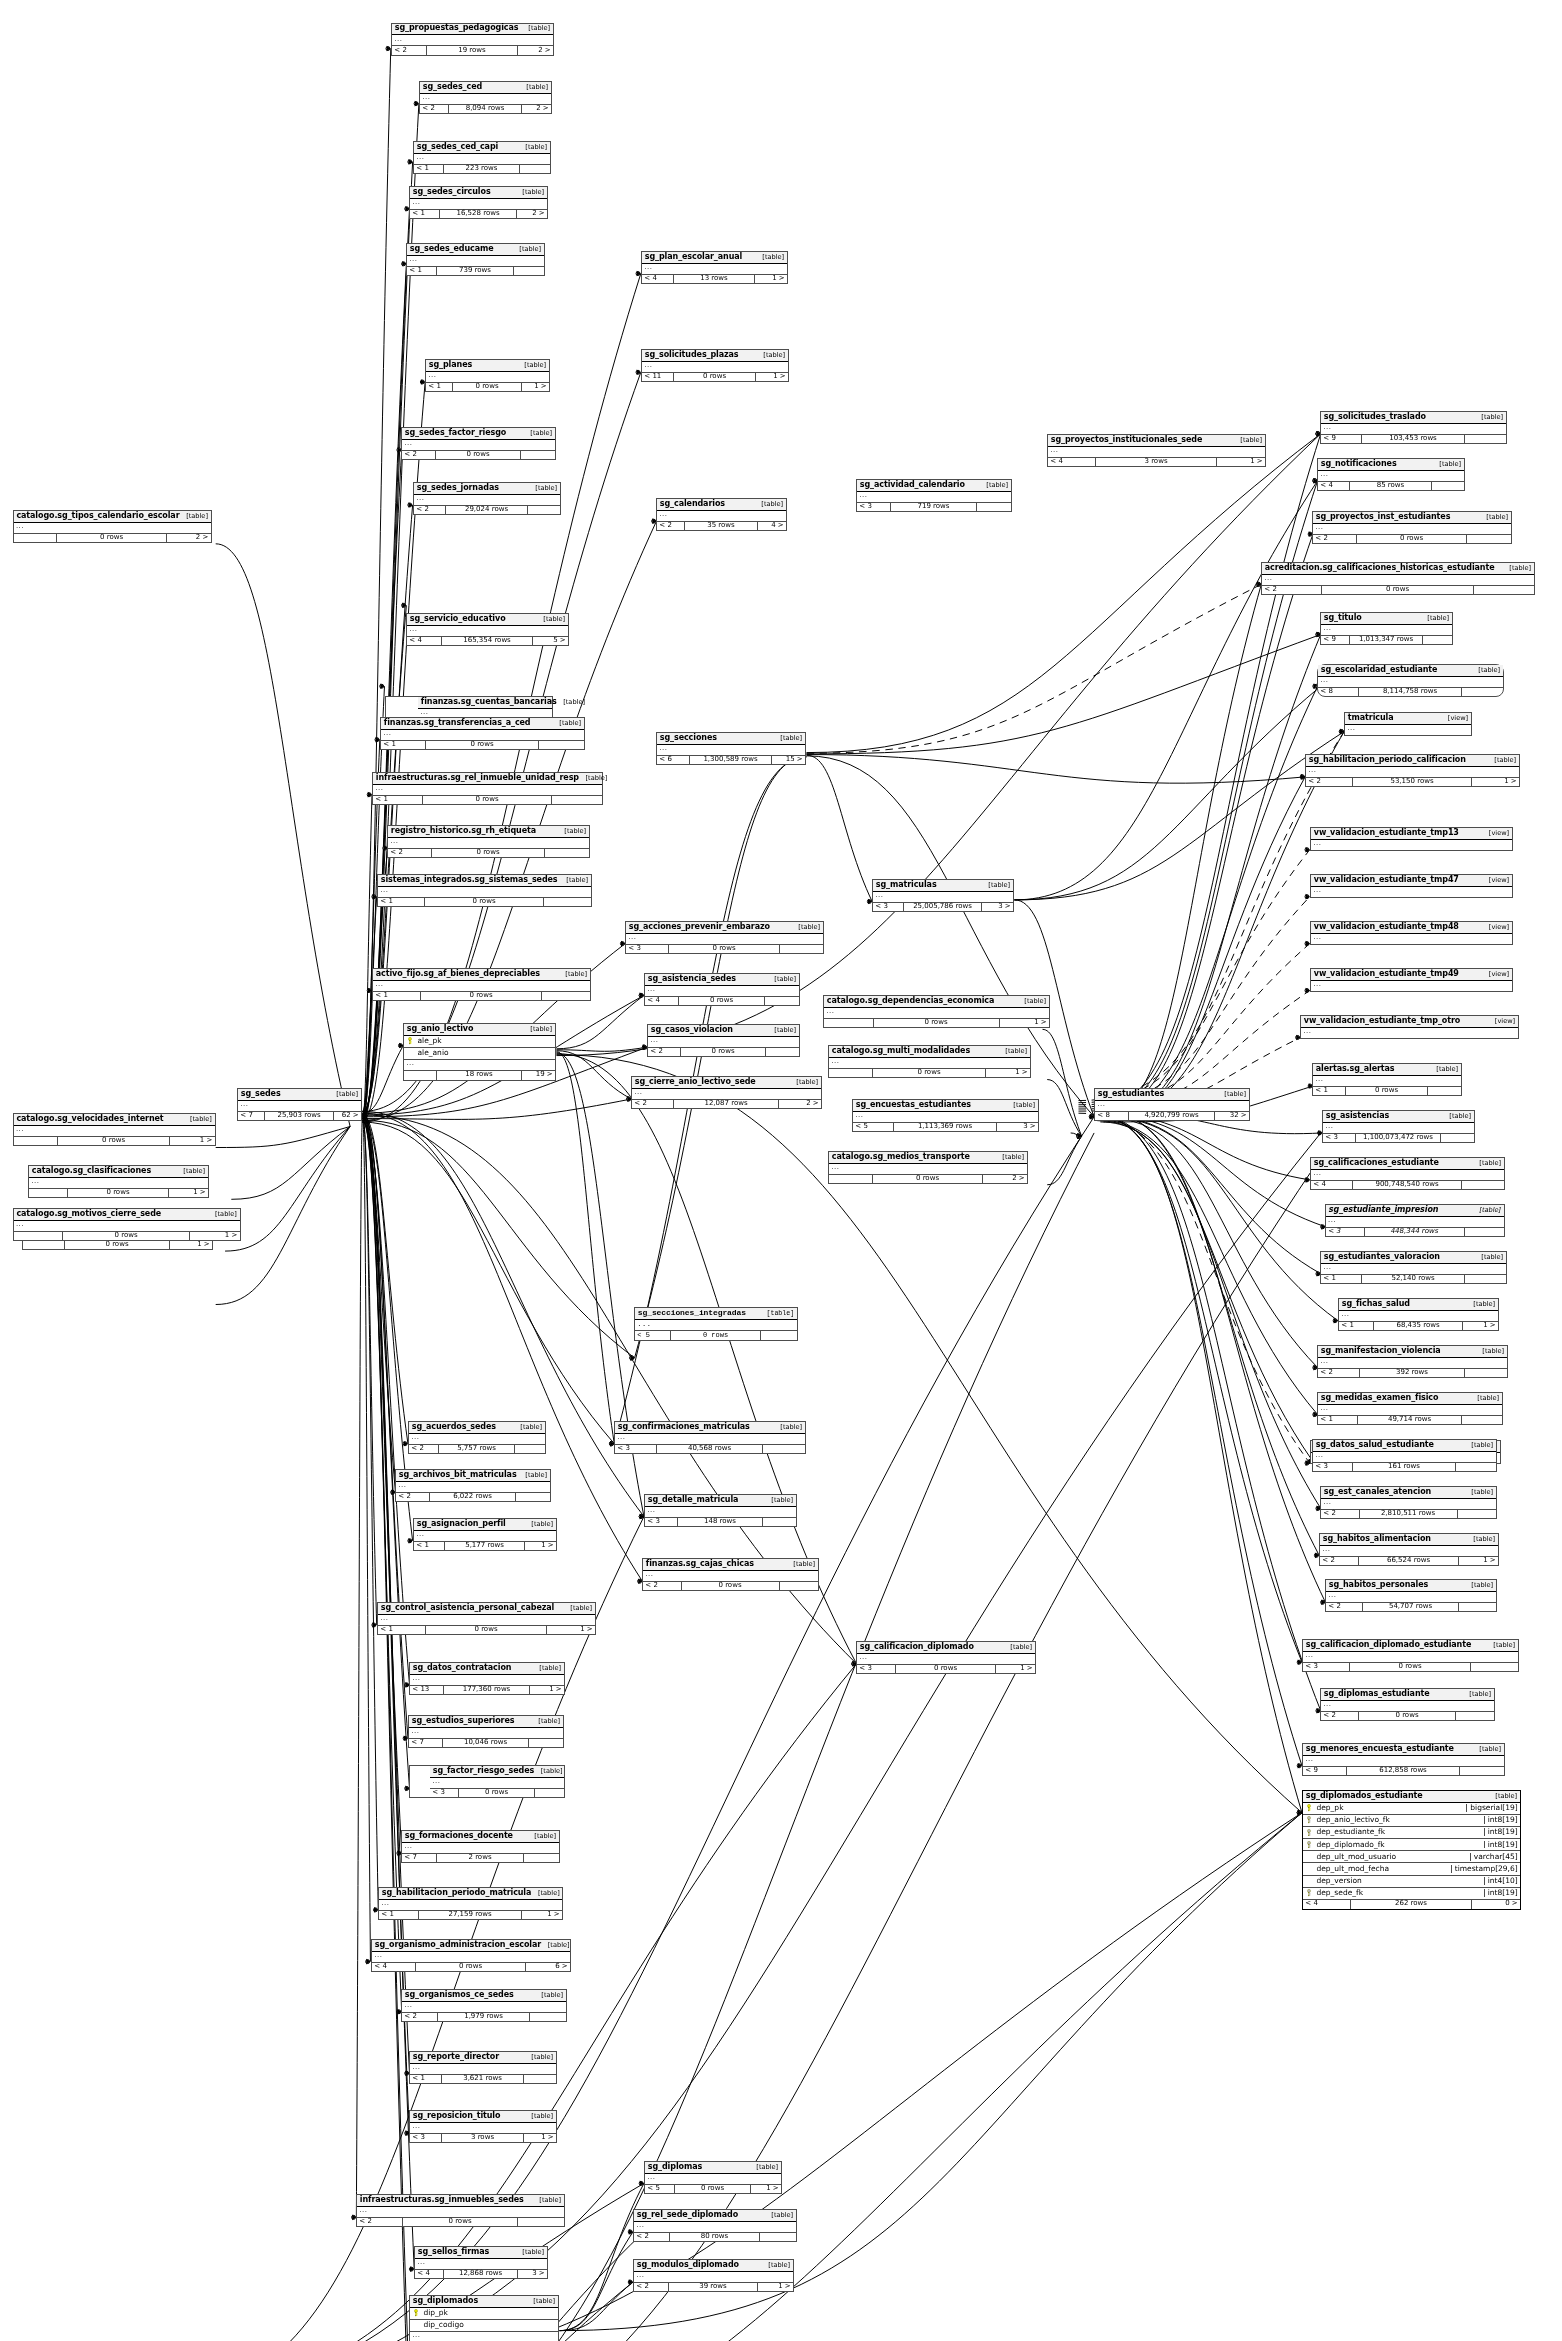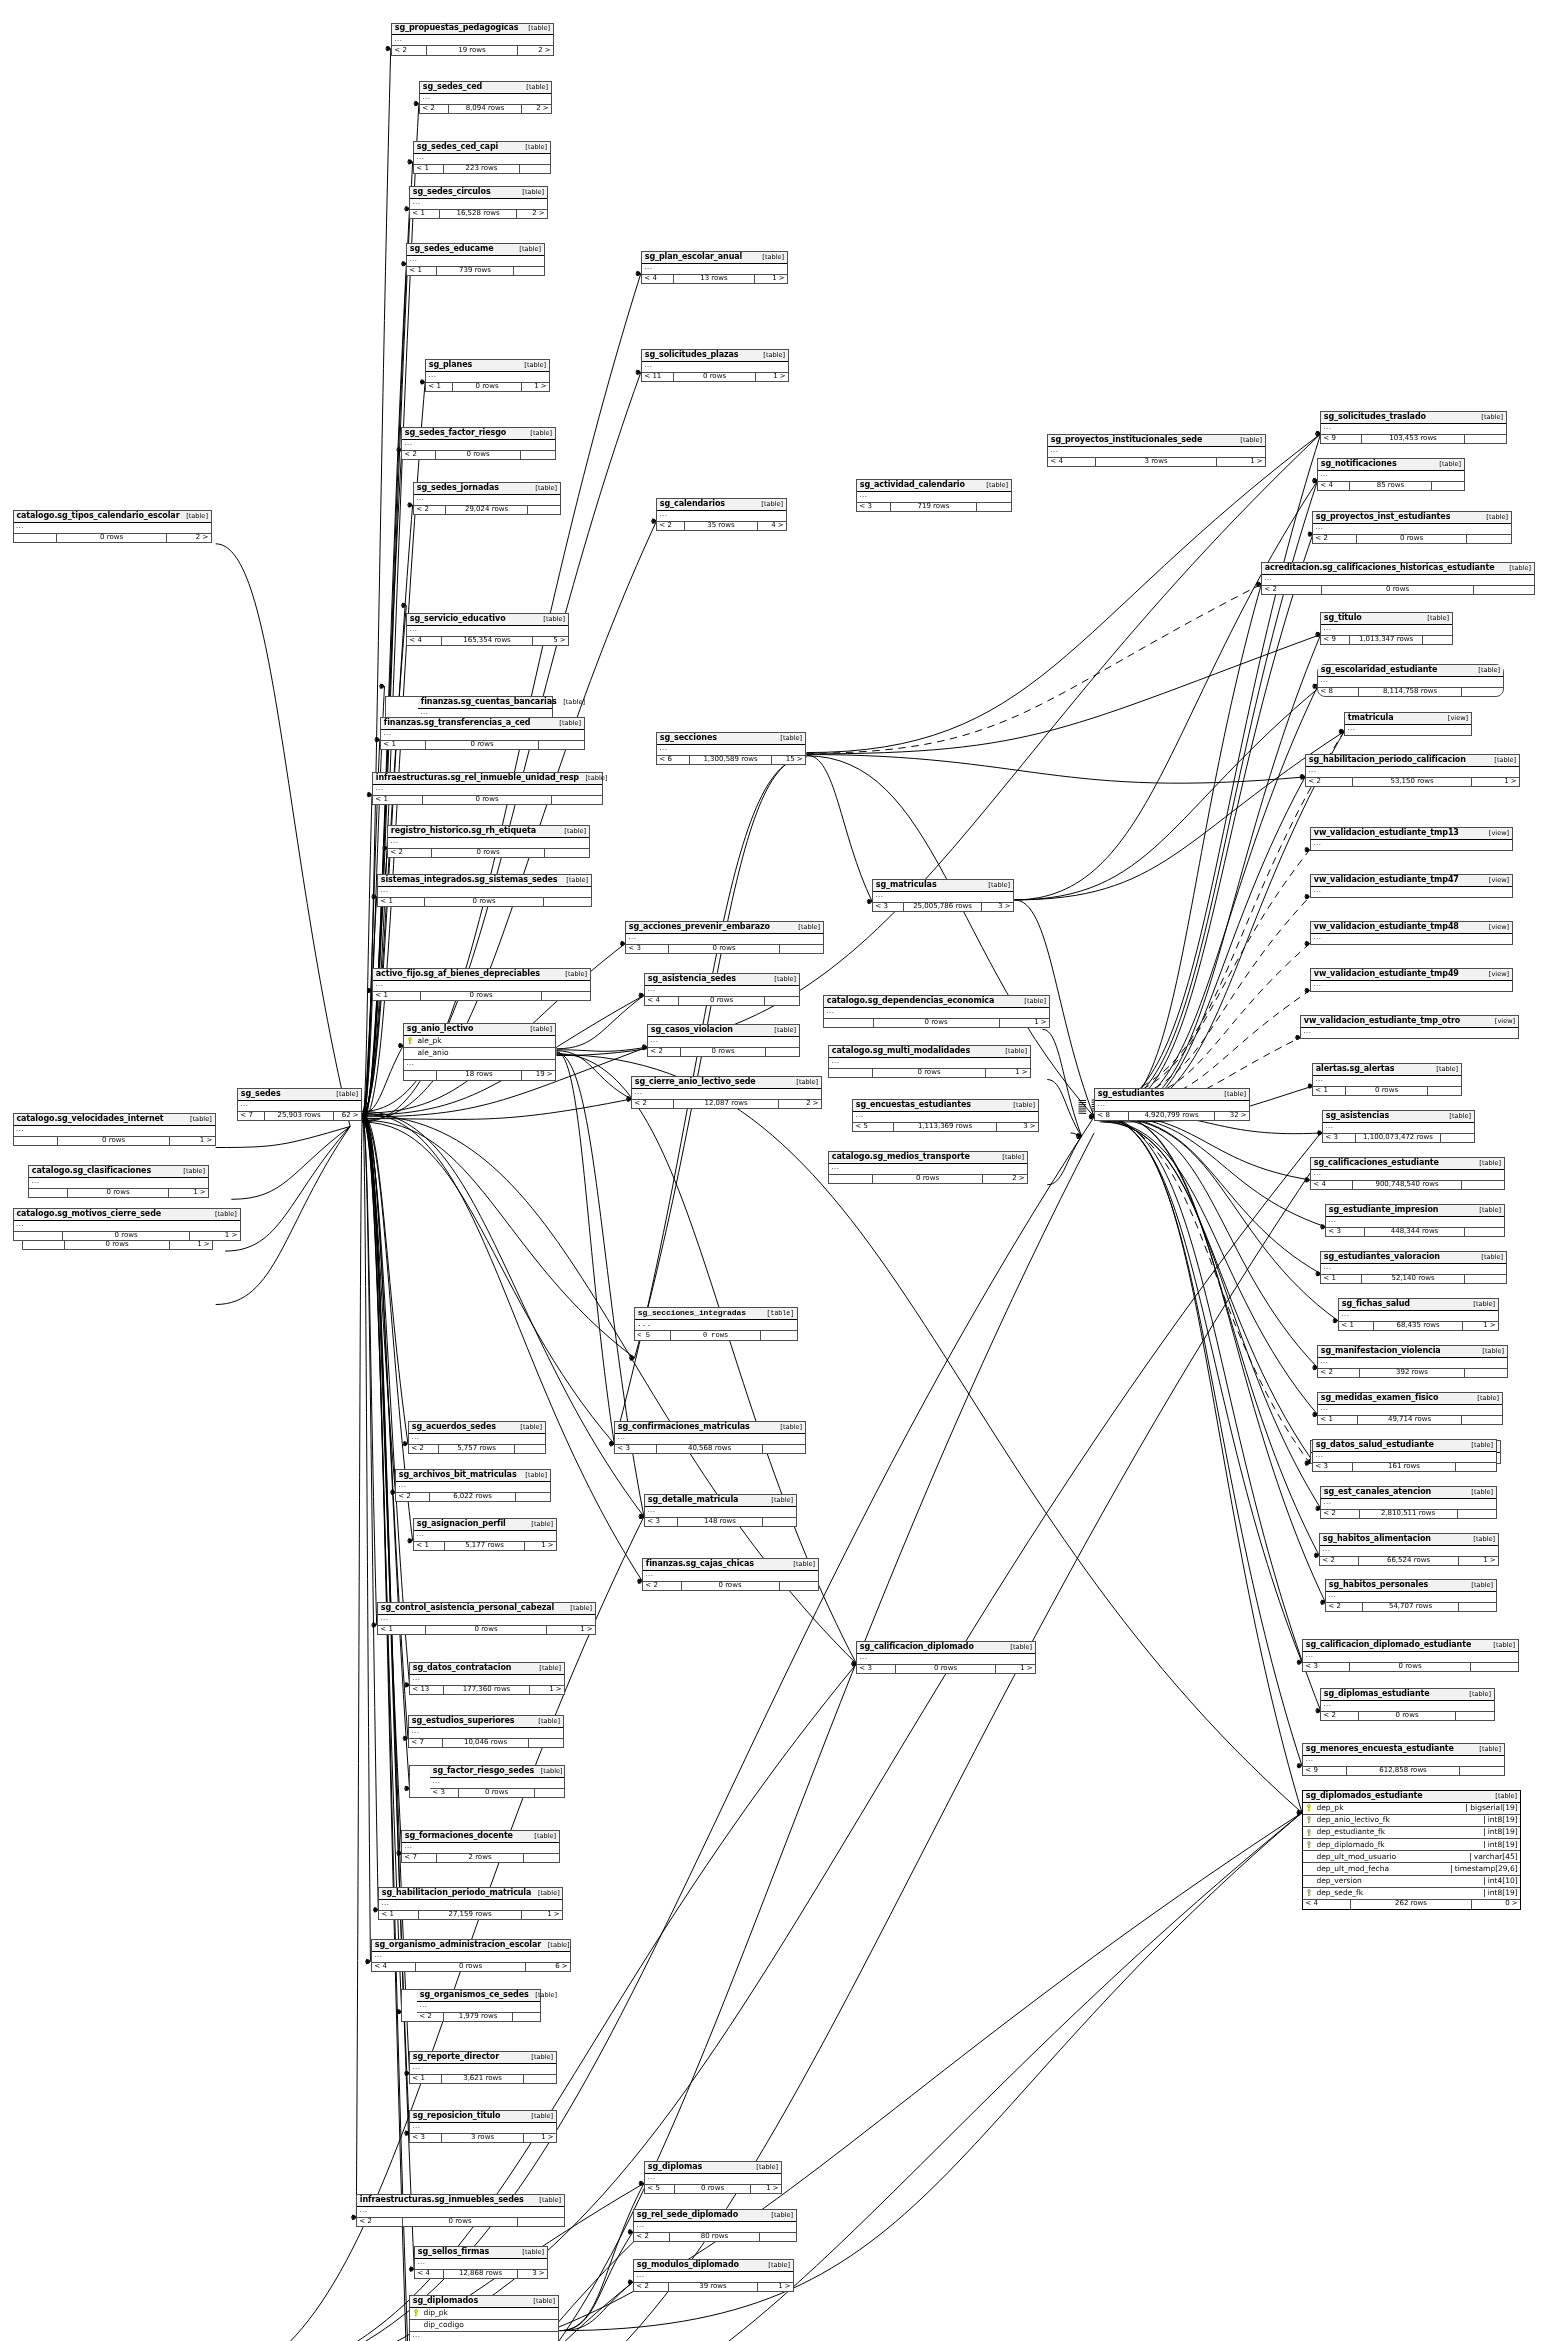"sg_estudiante_impresion" div.tbl { font-style: none -> italic }
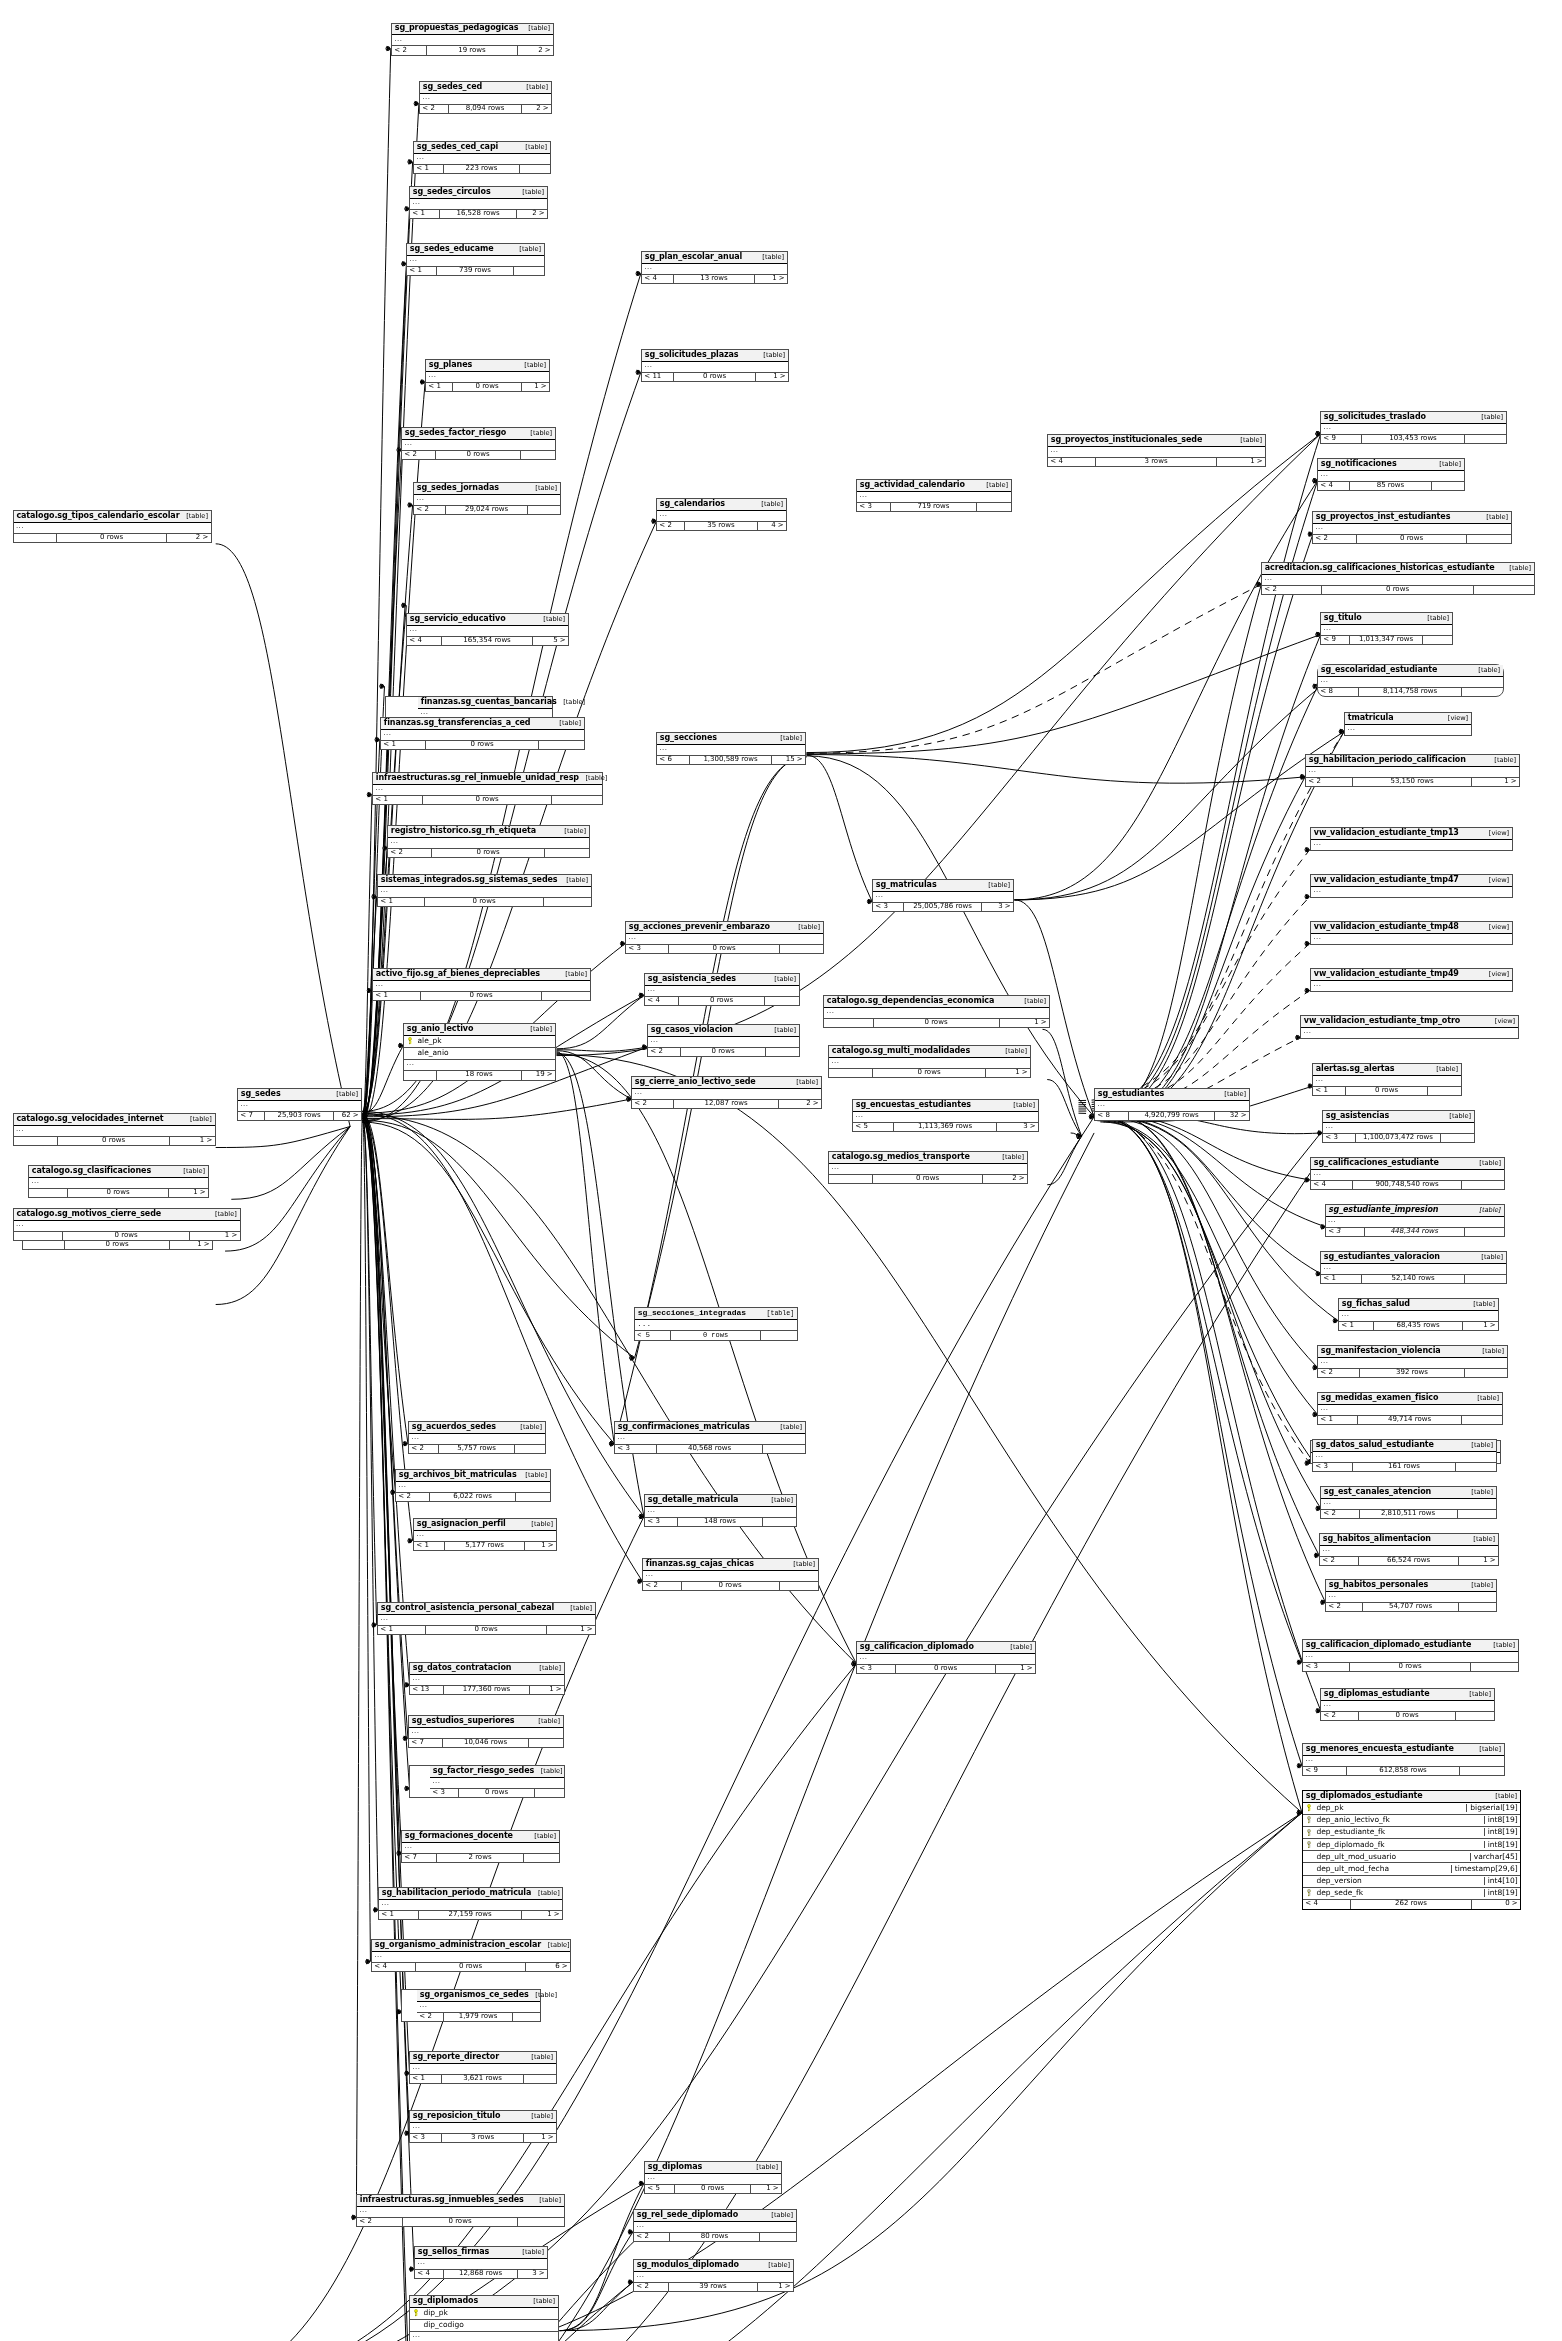"sg_organismos_ce_sedes" div.tbl { padding-left: 15px -> none; width: 140px -> 166px }
